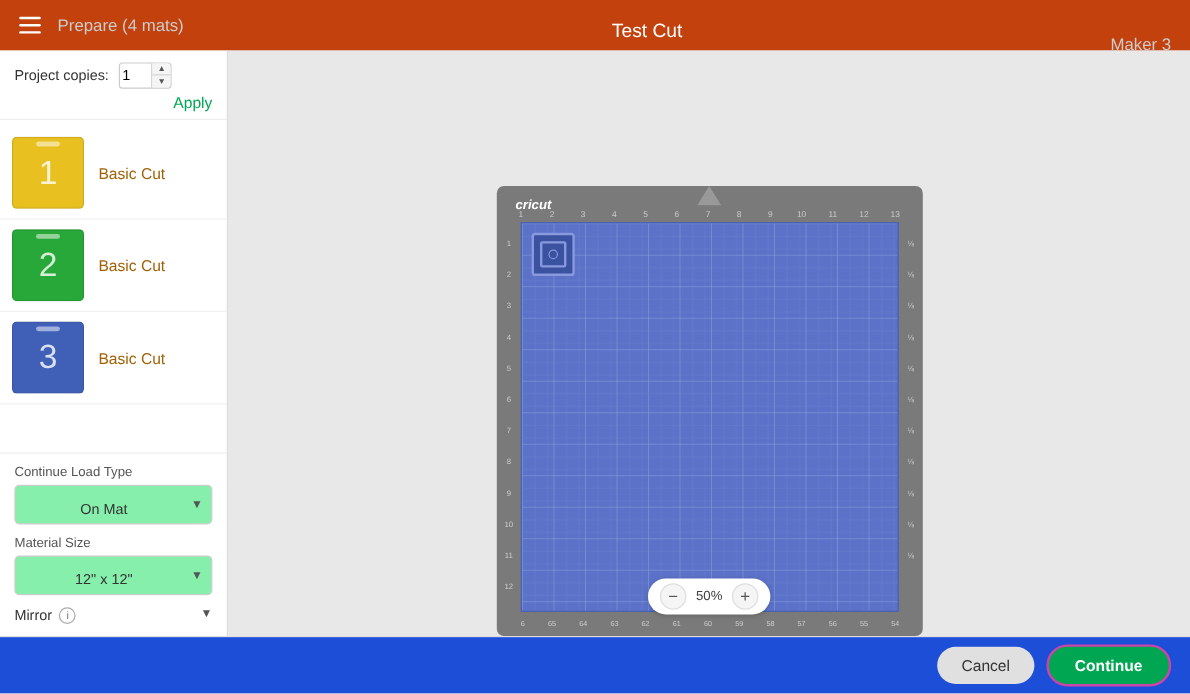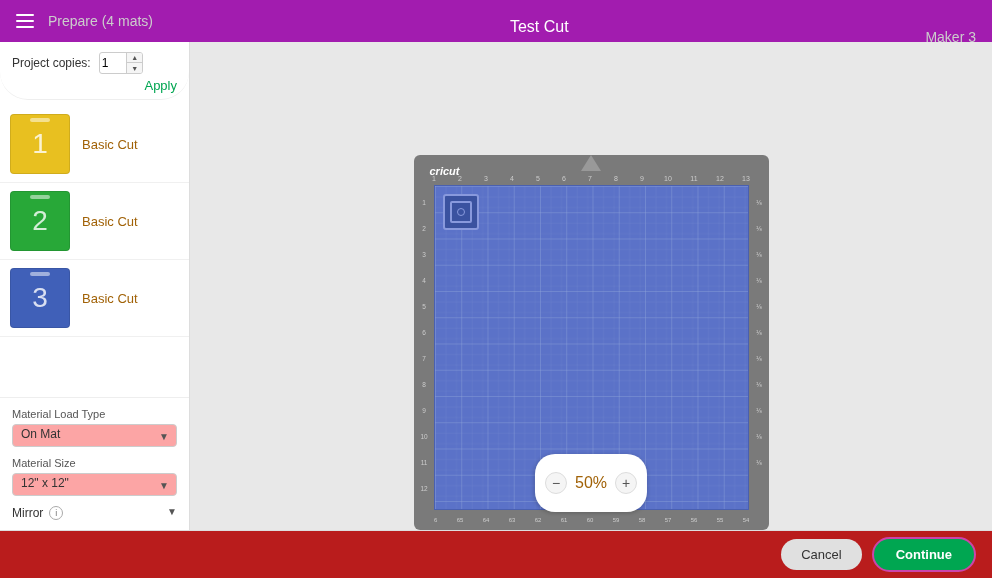"Prepare (4 mats)" .header { background: #a21caf -> #c2410c }
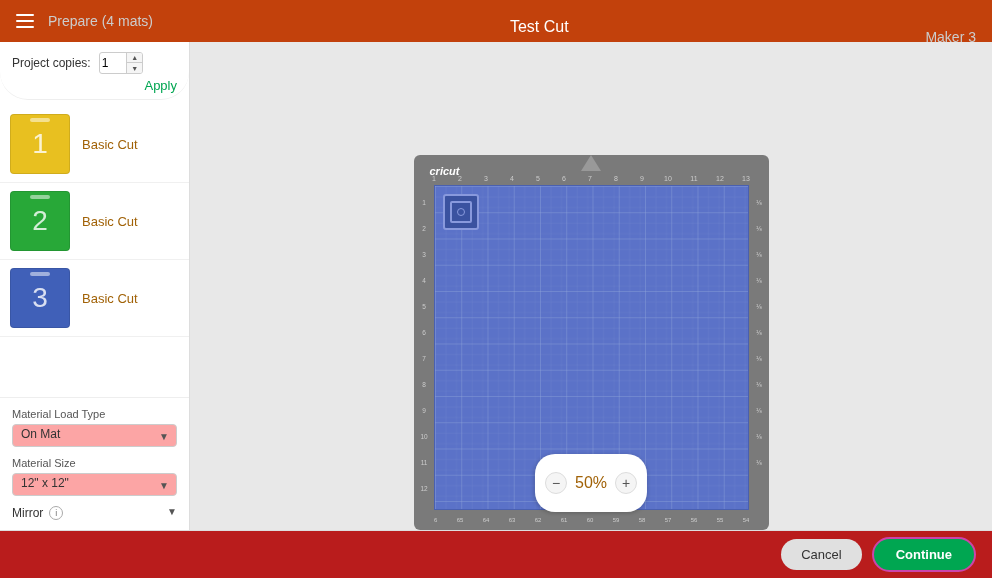"Project copies:" .sidebar-top { border-radius: 28px -> none }
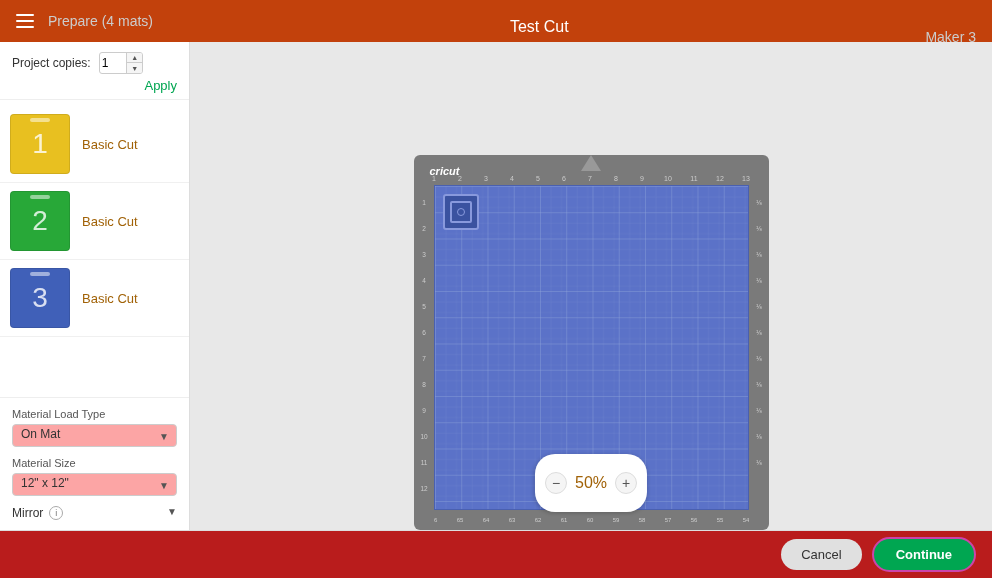"Material Load Type" div.control-label { text: Material -> Continue }
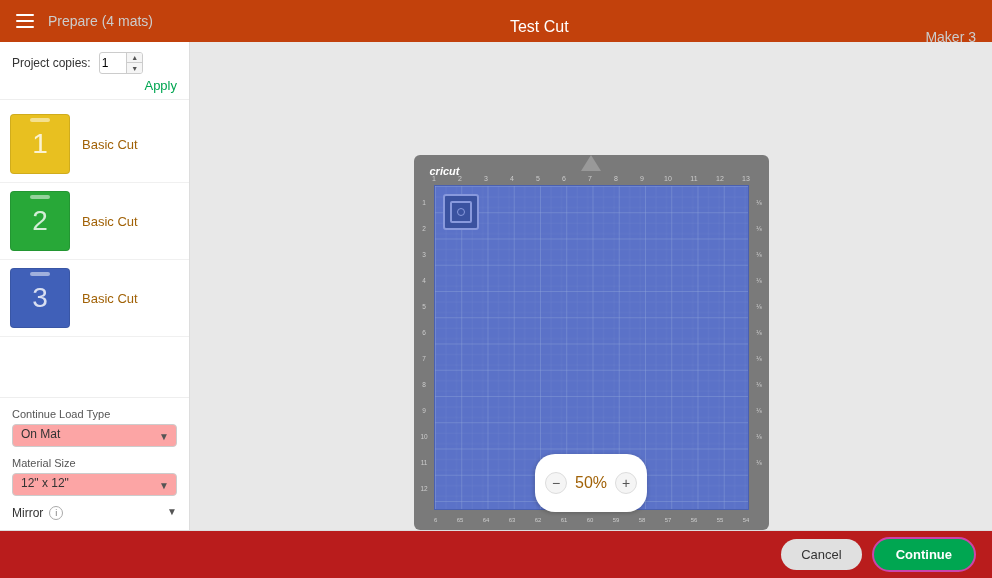"On Mat" .select-wrap select { background: #fca5a5 -> #86efac; padding: 2px 24px 5px 8px -> 12px 24px 5px 8px; text-align: none -> center }
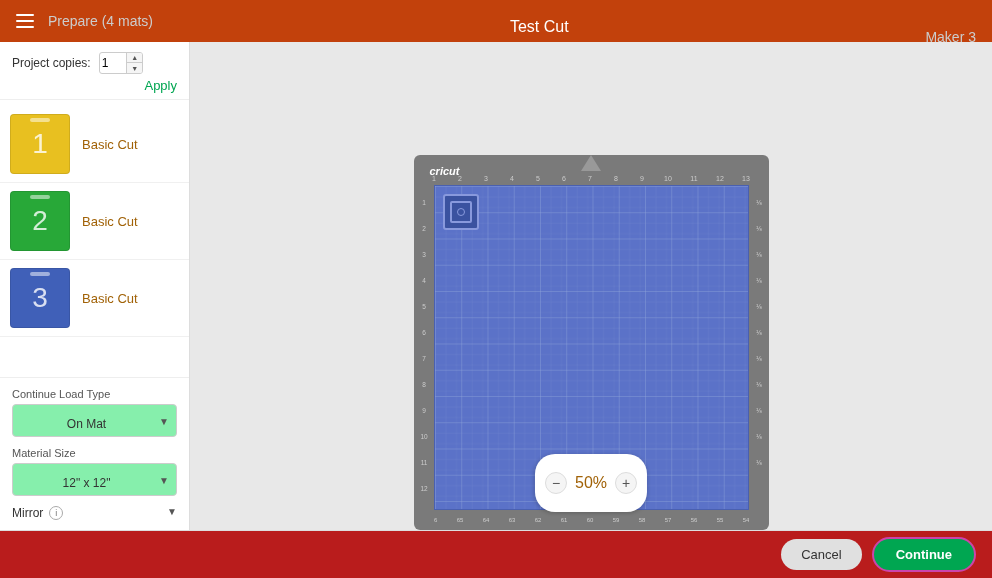"50%" .zoom-label { color: #a16207 -> #404040; font-size: 16px -> 11px; margin: 16px 4px -> 3px 4px }
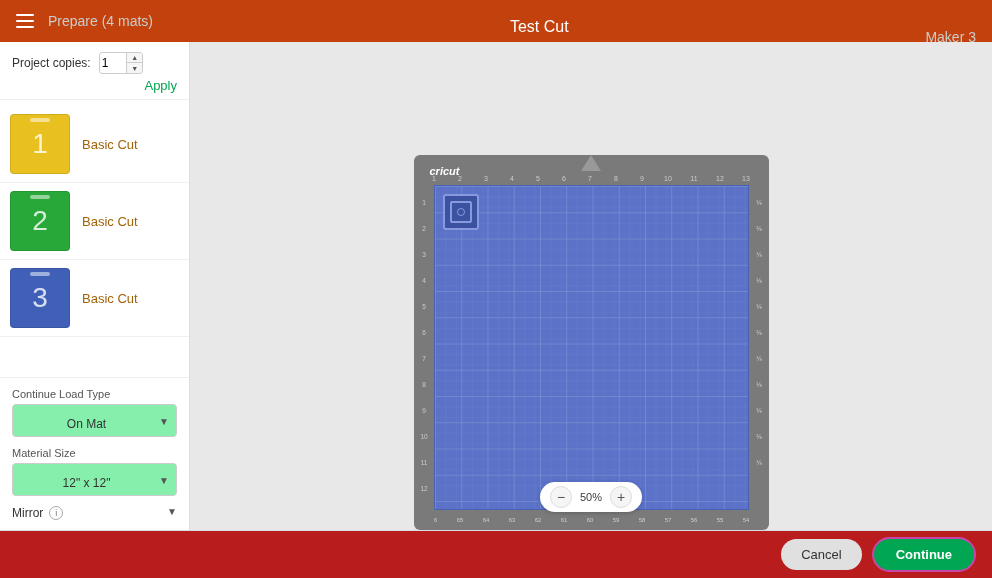"Cancel" .footer { background: #b91c1c -> #1d4ed8 }
